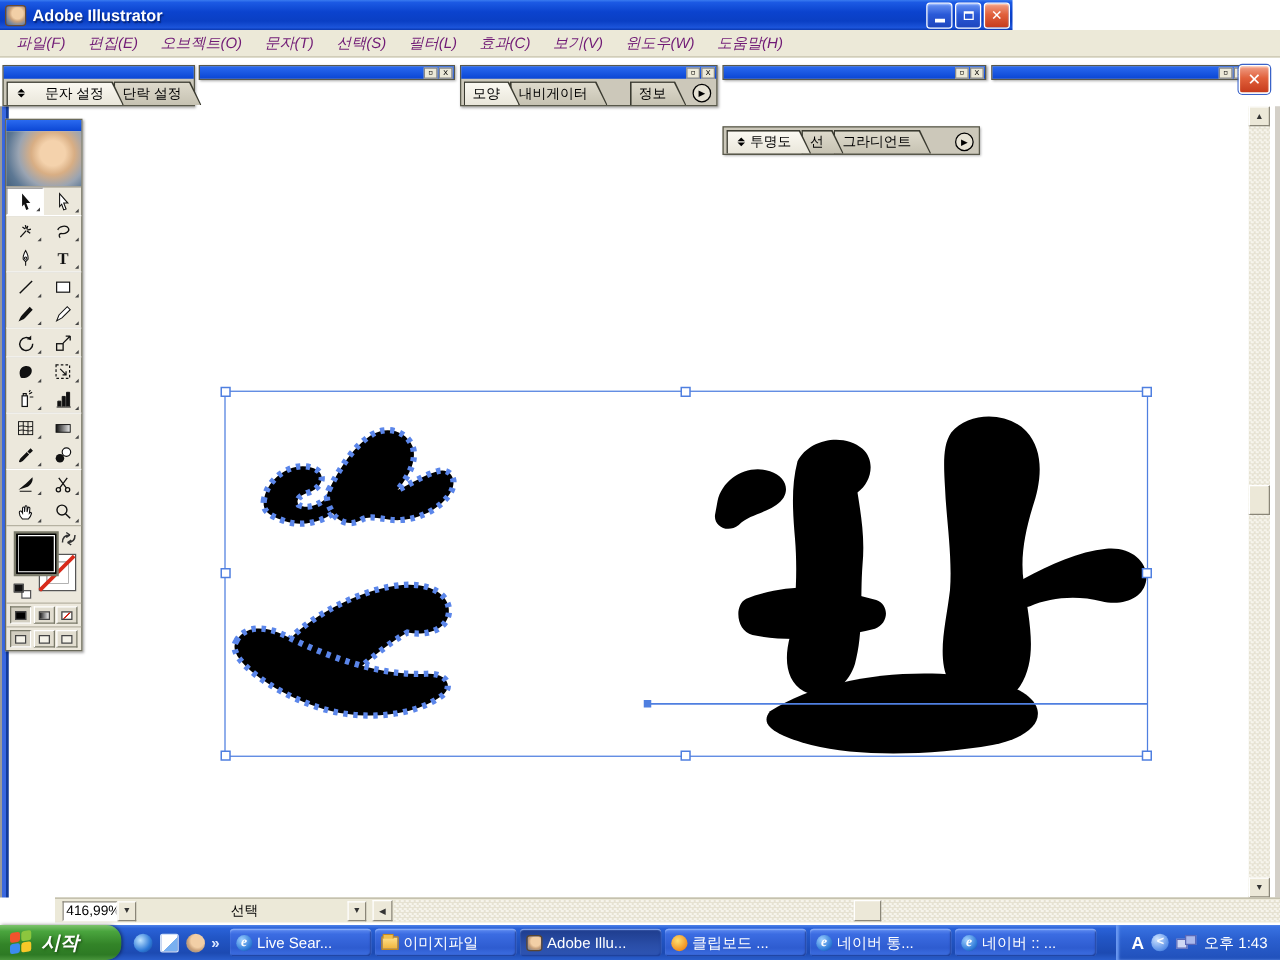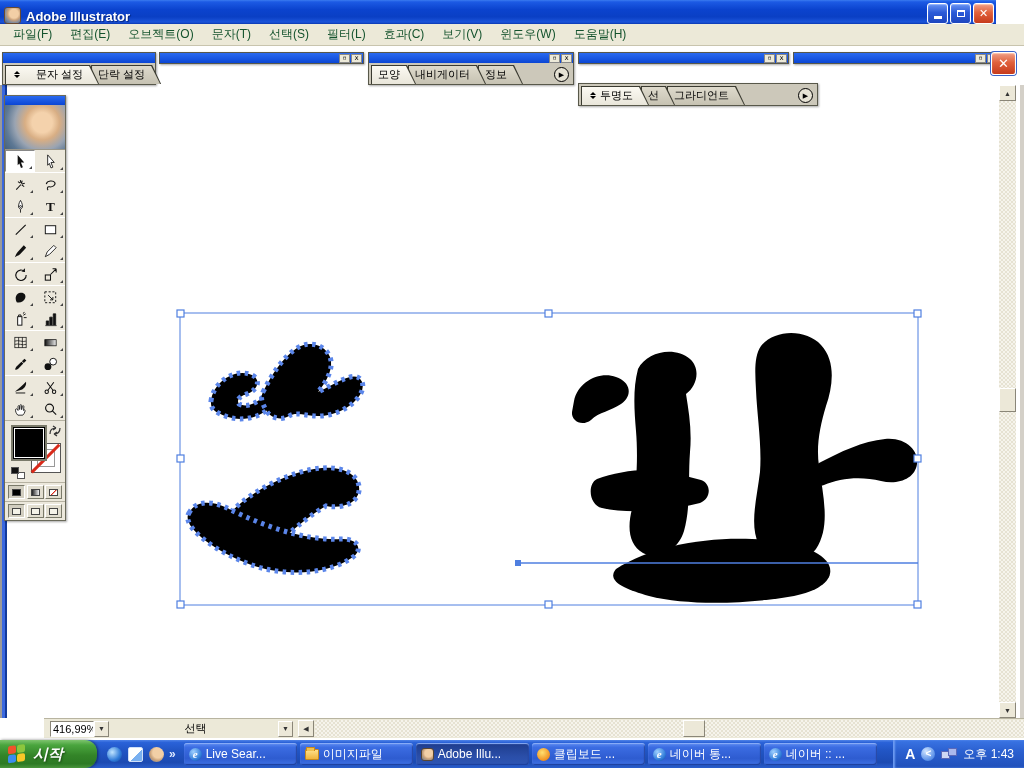"Adobe Illustrator" #titlebar { align-items: flex-end -> center; width: 996px -> 810px }
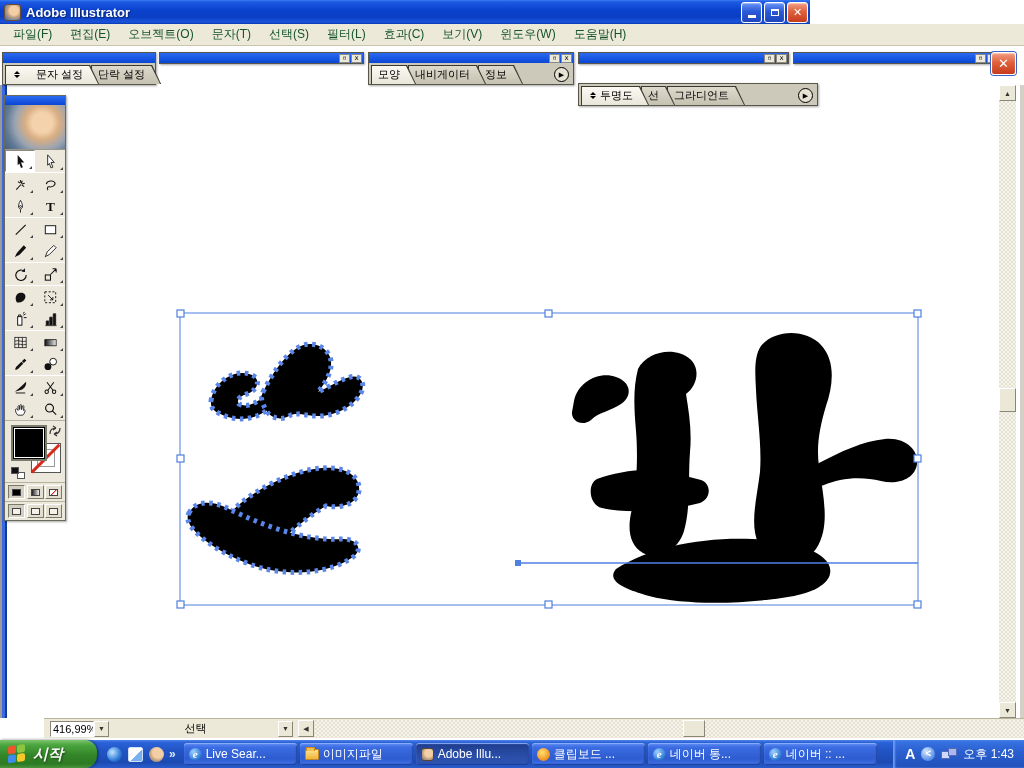"파일(F)" .menu-item { color: #14532d -> #701a75; font-style: none -> italic }
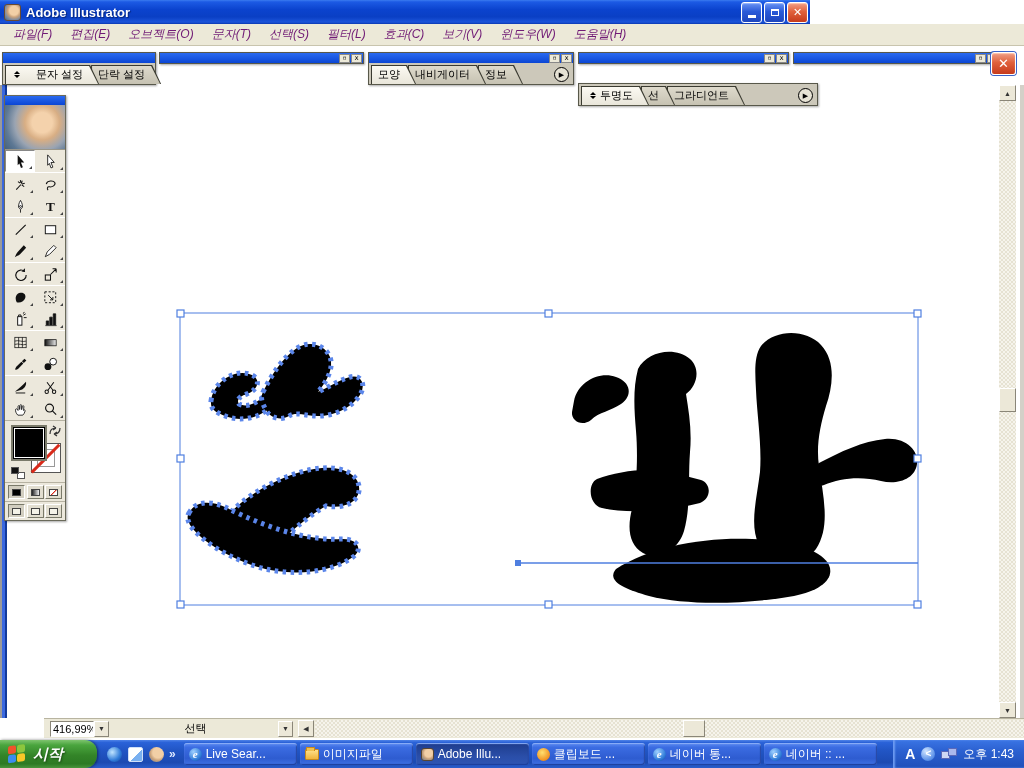"정보" div.ptab { margin-left: none -> 26px }
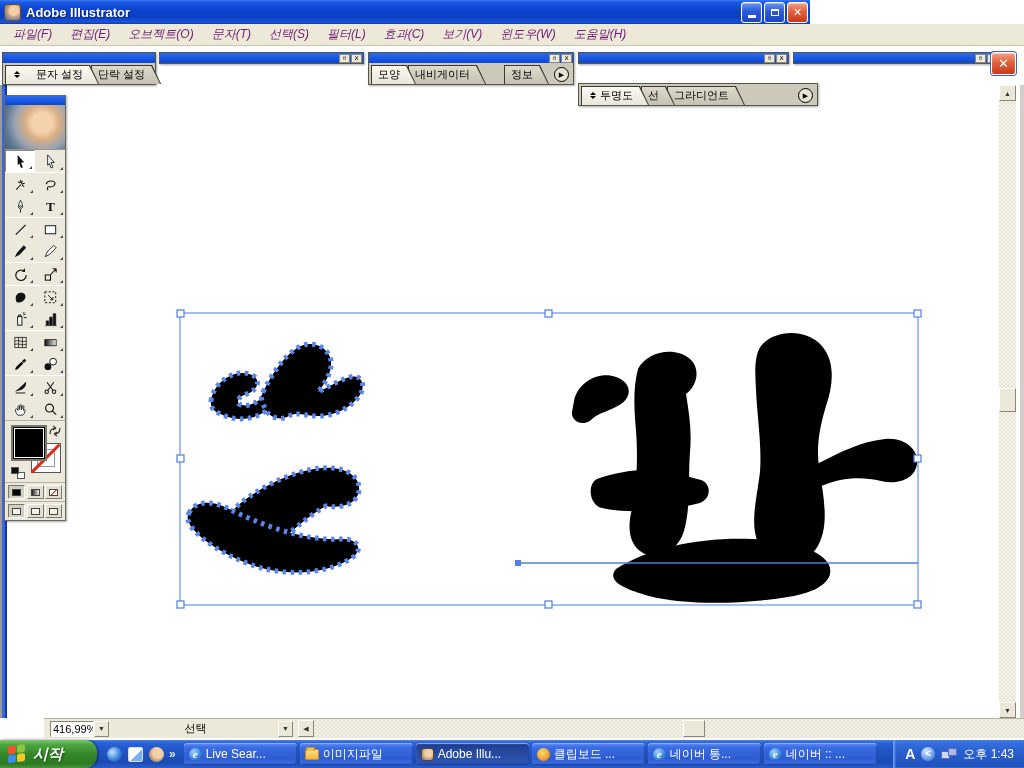"투명도" #pg5 { top: 83px -> 101px; width: 240px -> 206px }
